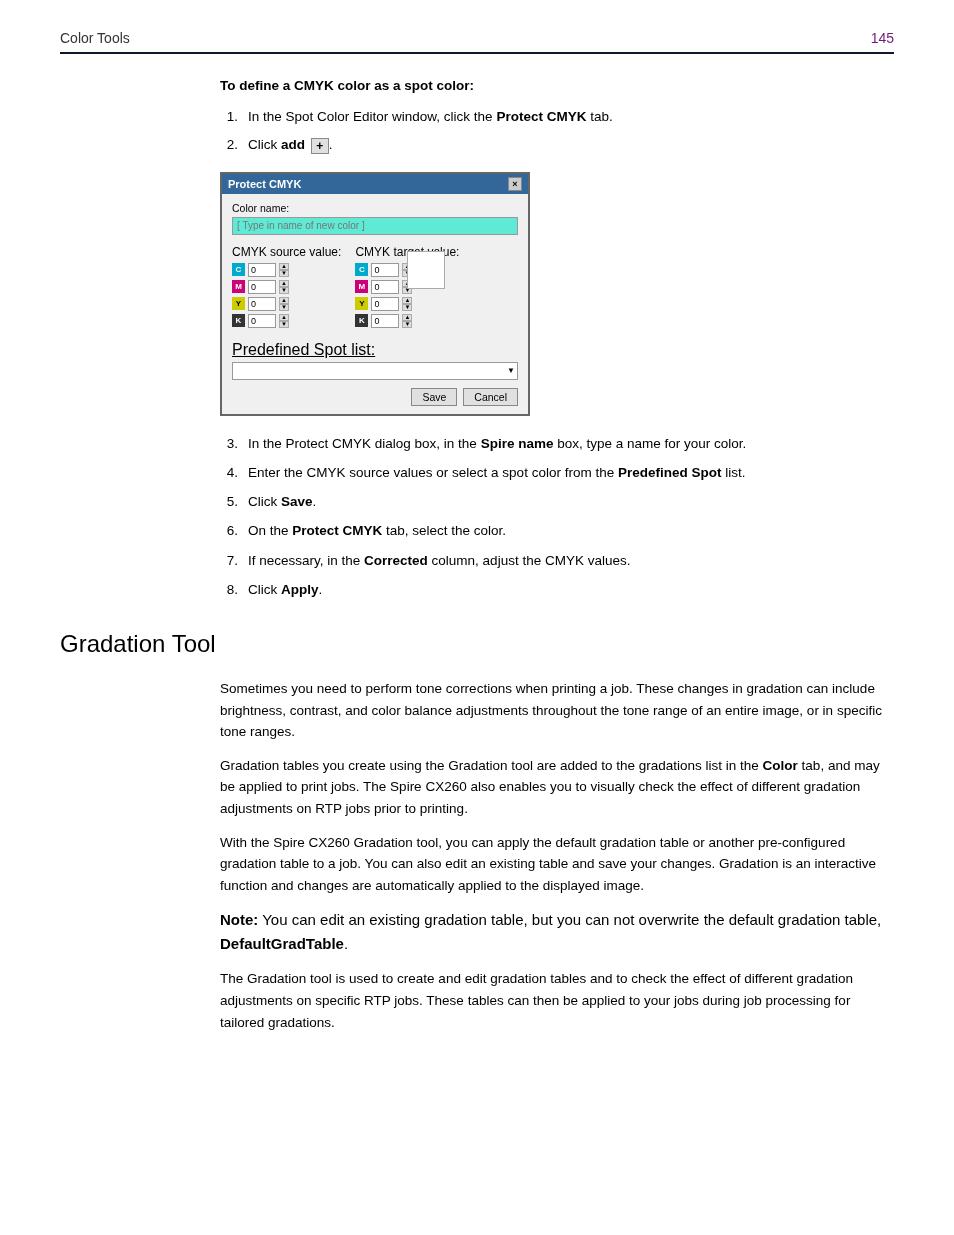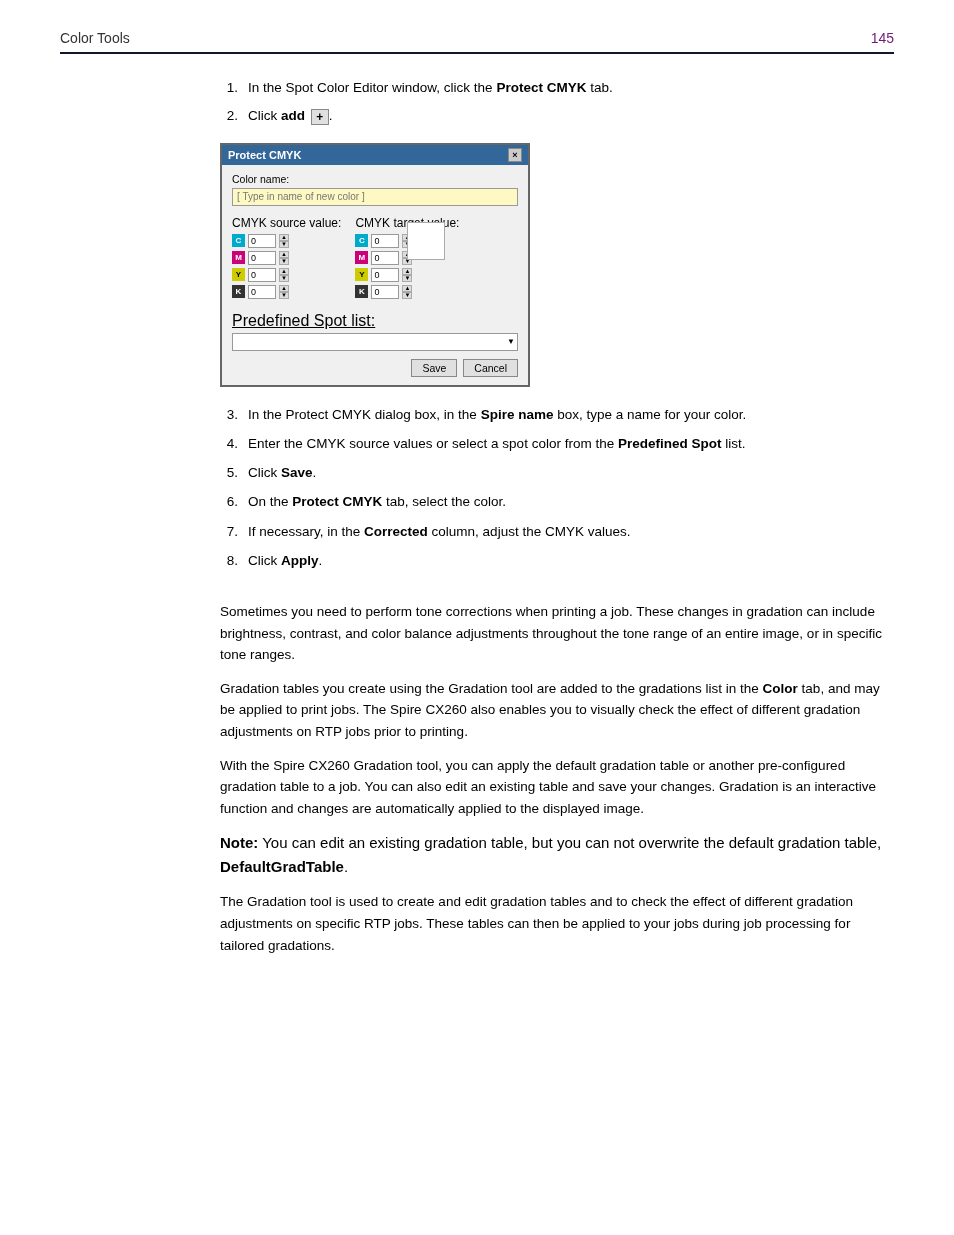"To define a CMYK color" p.instruction-heading { html: none -> <p>To define a CMYK color as a spot color:</p> }
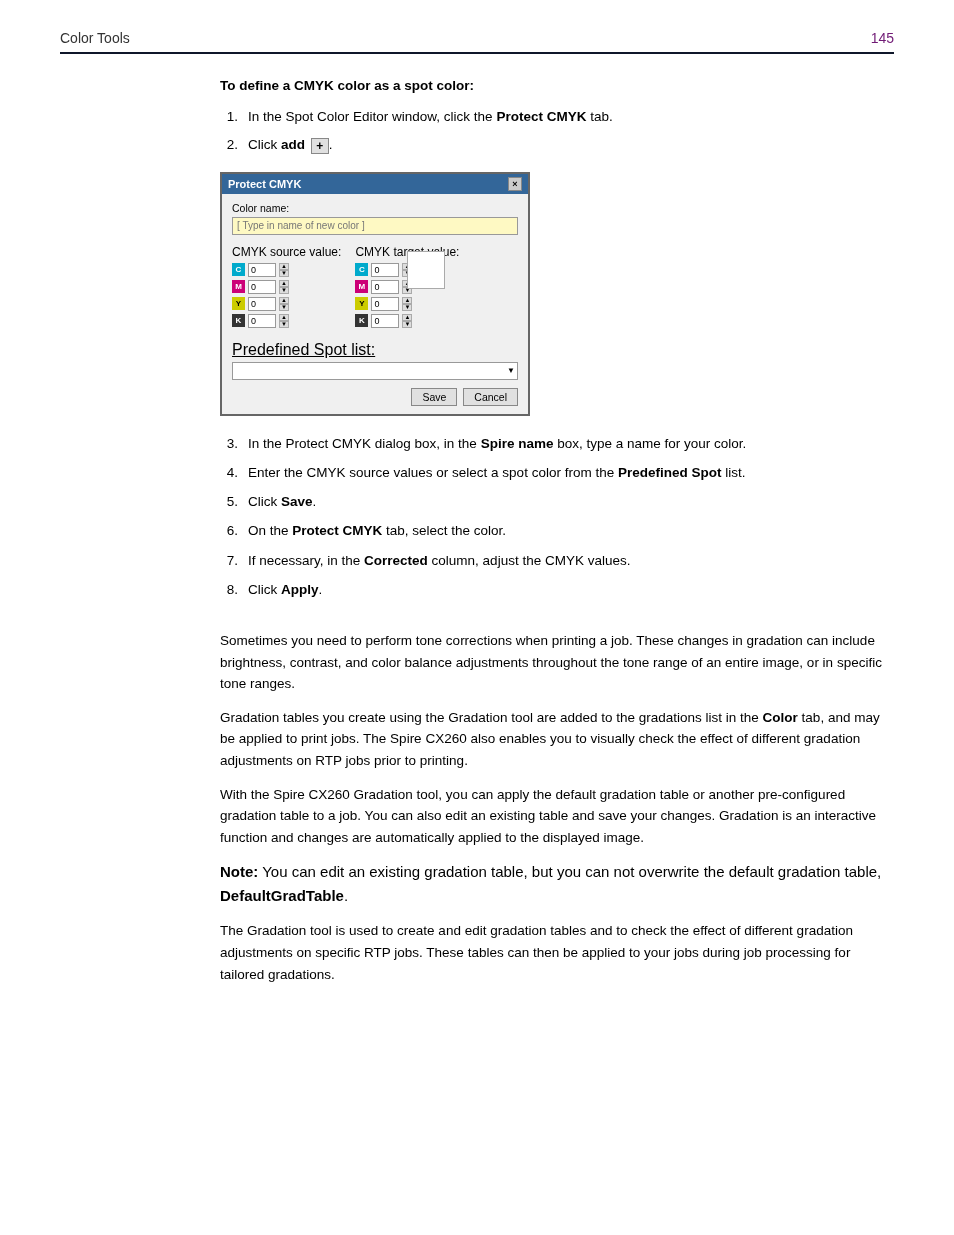"[ Type in name of" .dialog-input { background: #fef9c3 -> #5eead4 }
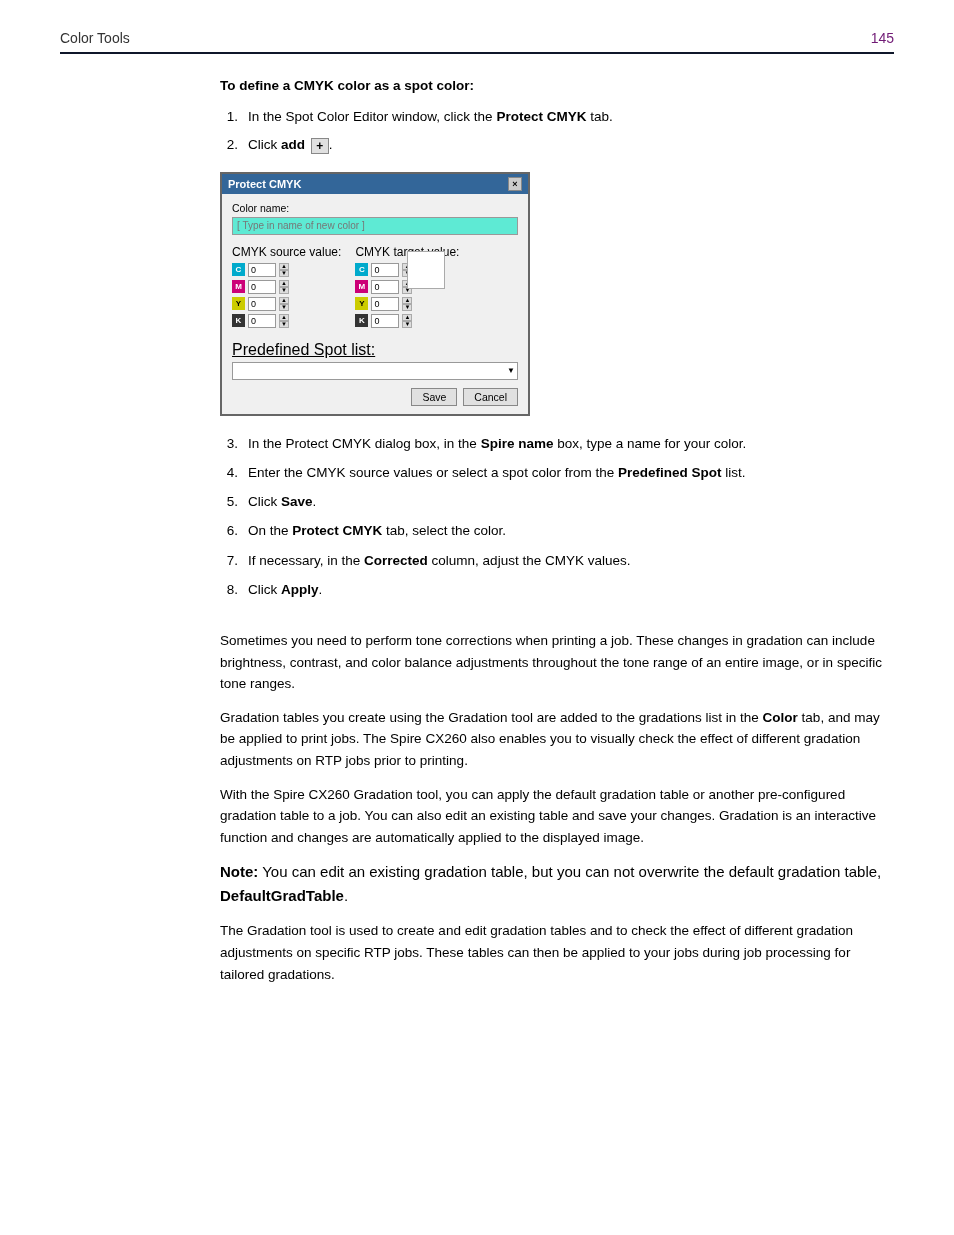"Gradation Tool" div.section-heading-container { html: none -> <div> <h2>Gradation Tool</h2> </div> }
